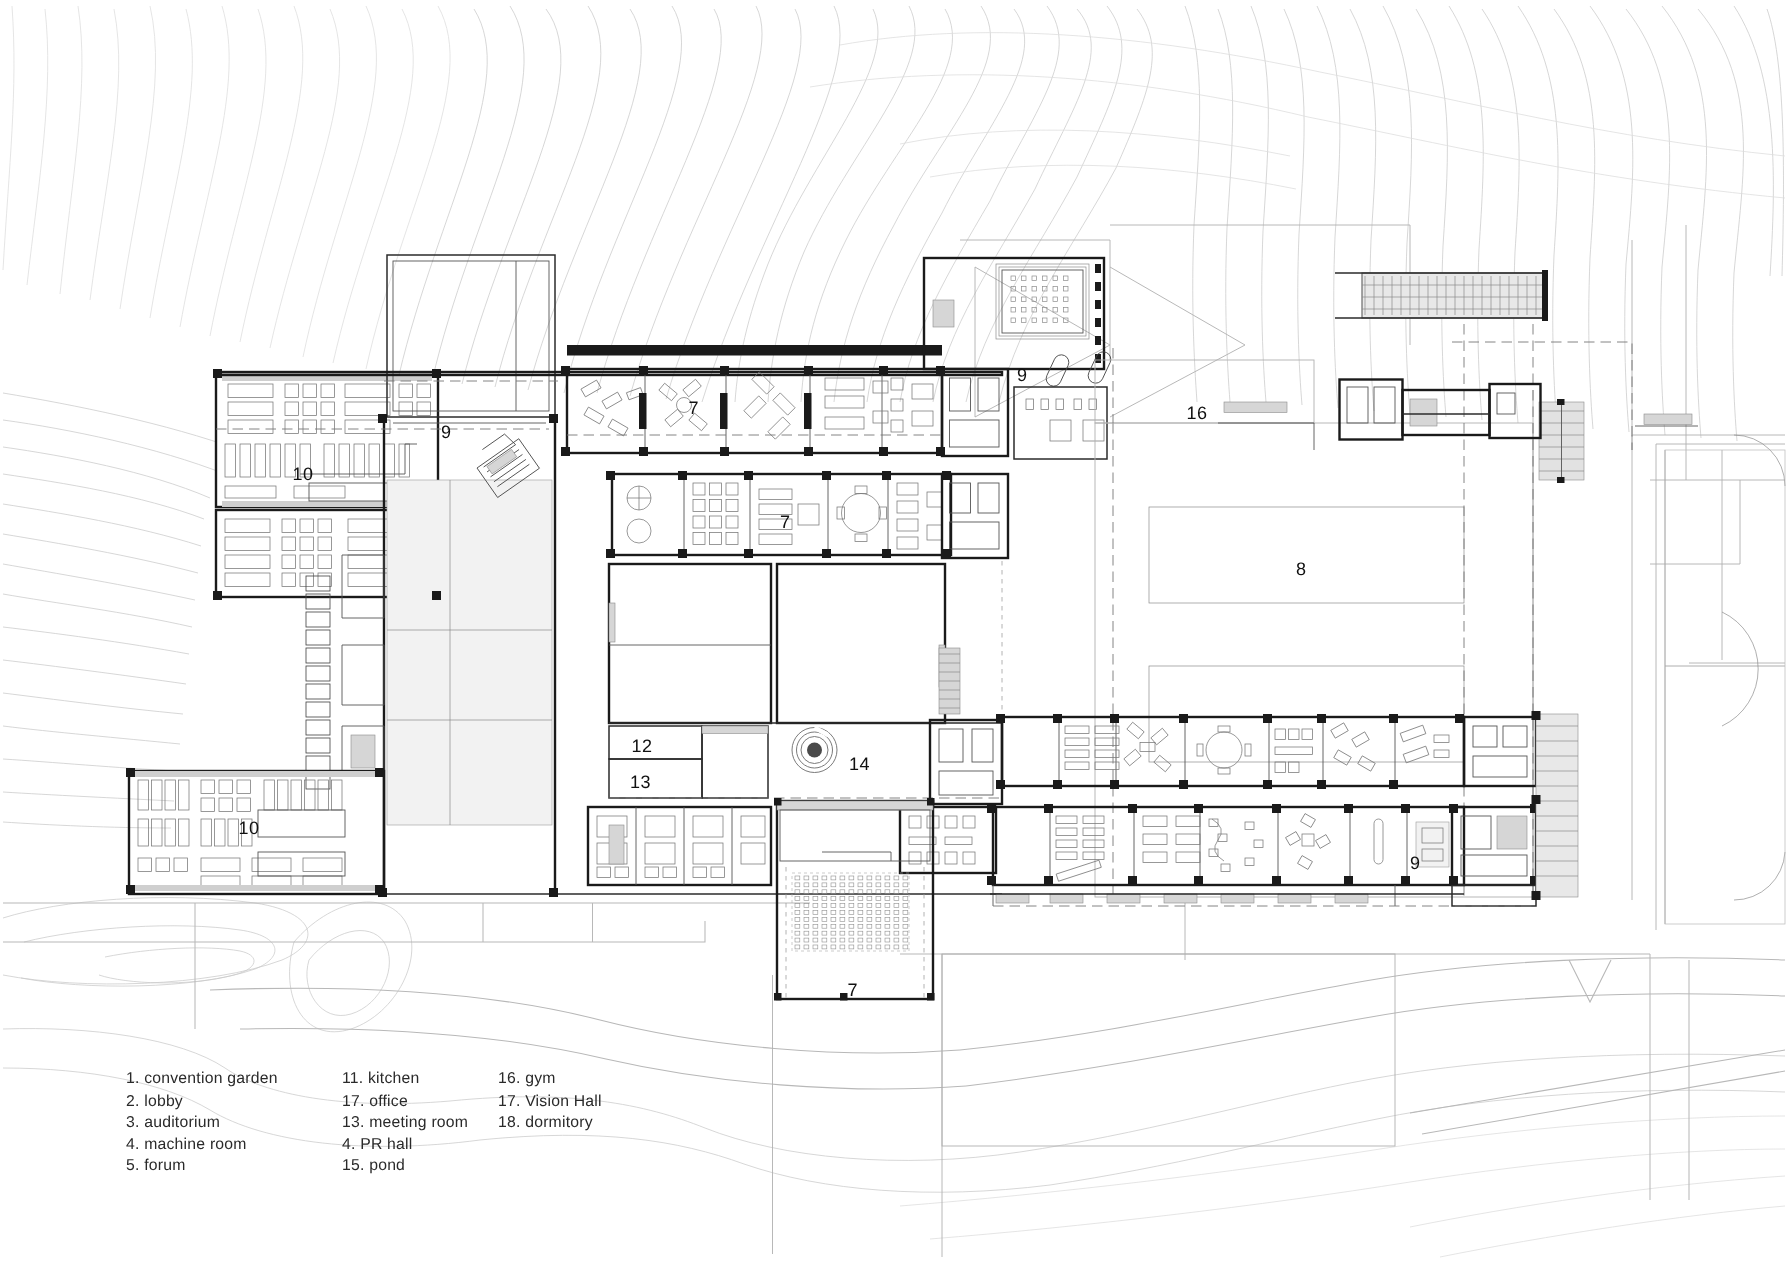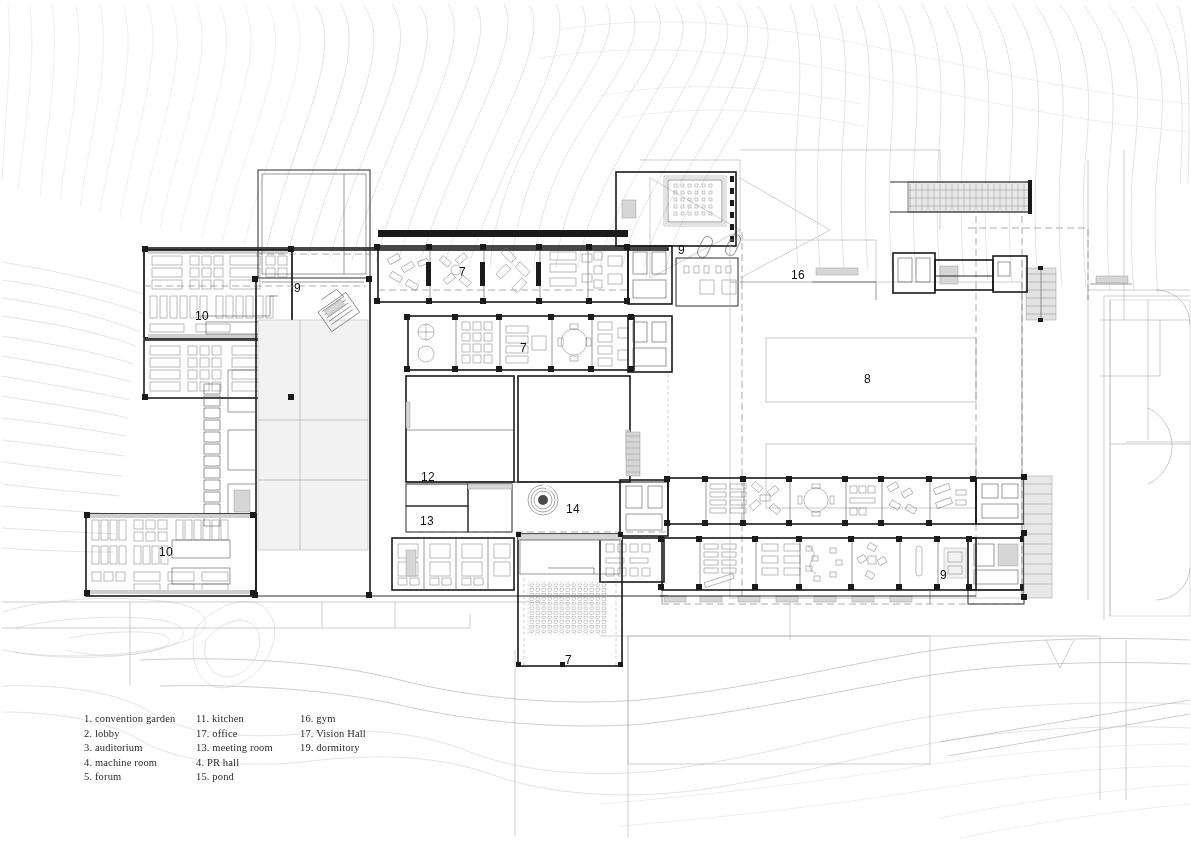"12" div.rm-label { top: 470px -> 490px }
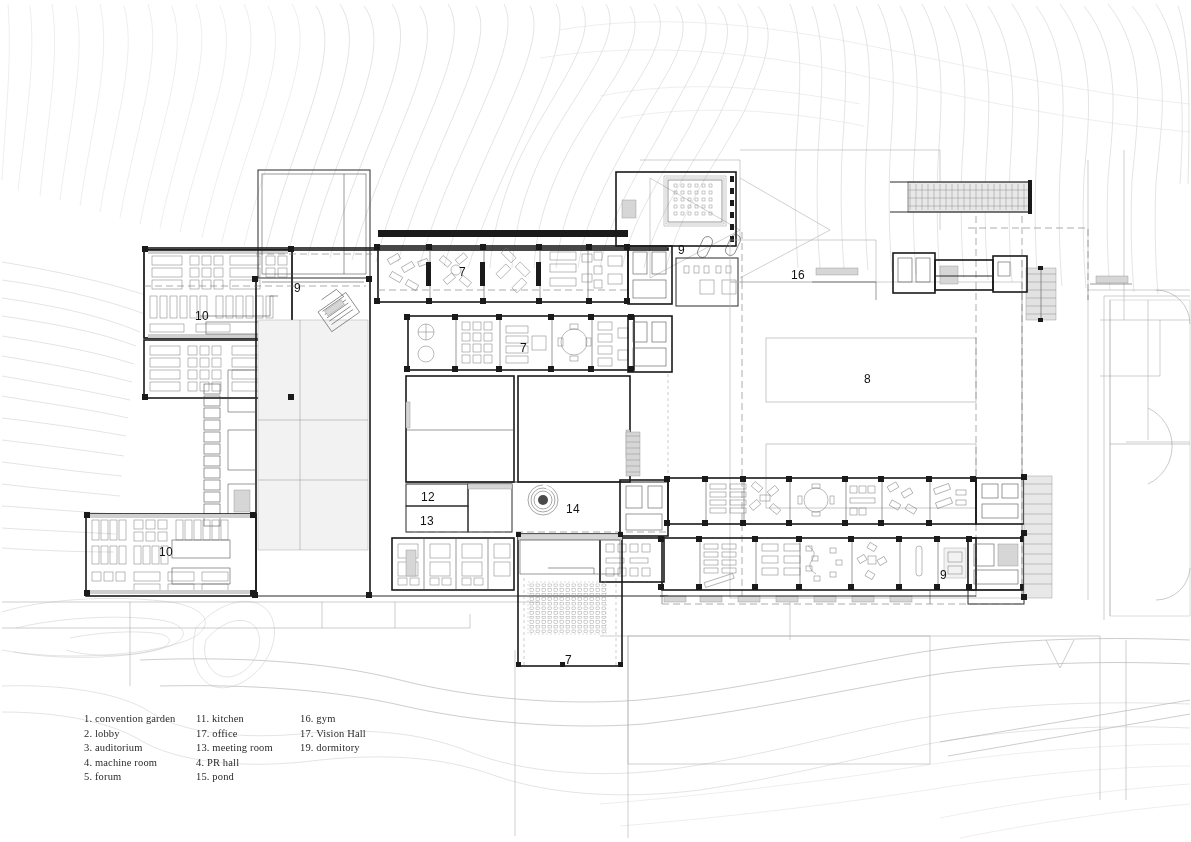"1. convention garden" #legend .litem { font-family: Liberation Serif, serif -> none }
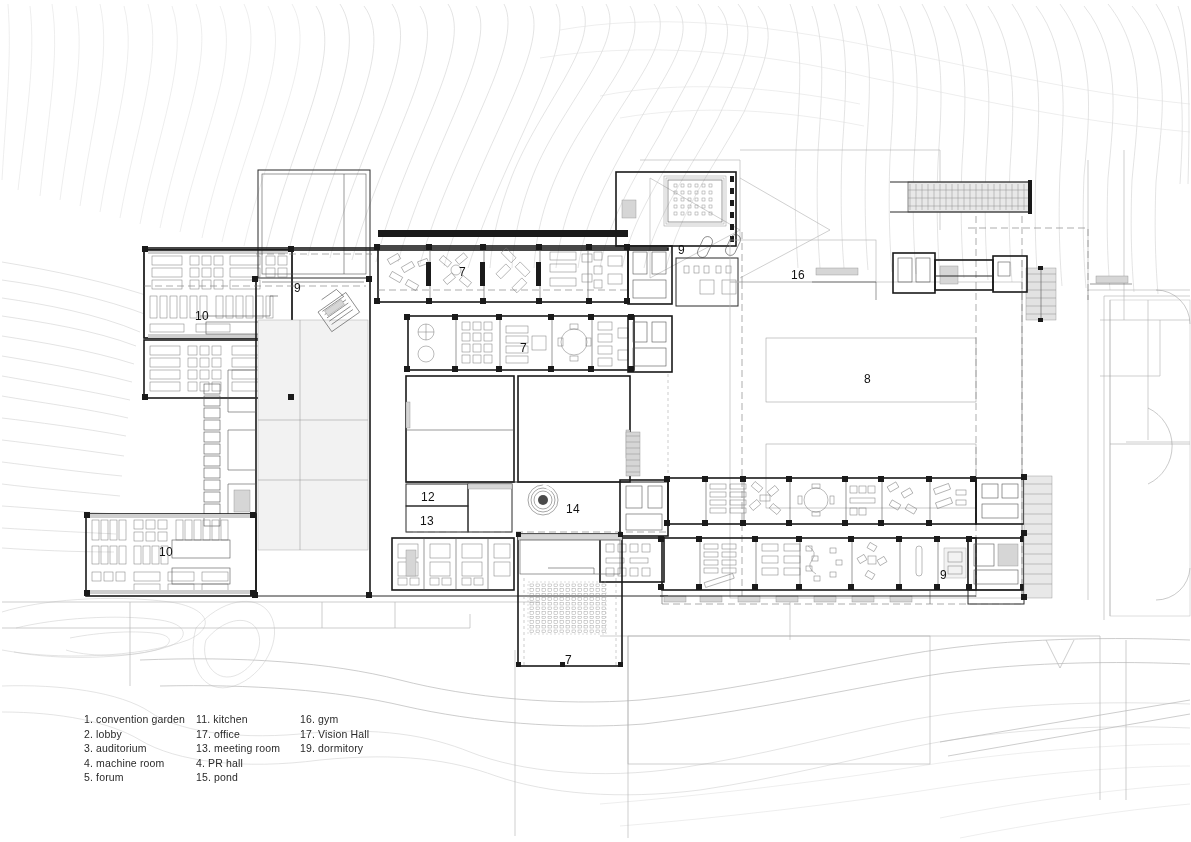"11. kitchen" #legend .lcol.c3 { margin-left: none -> 32px }
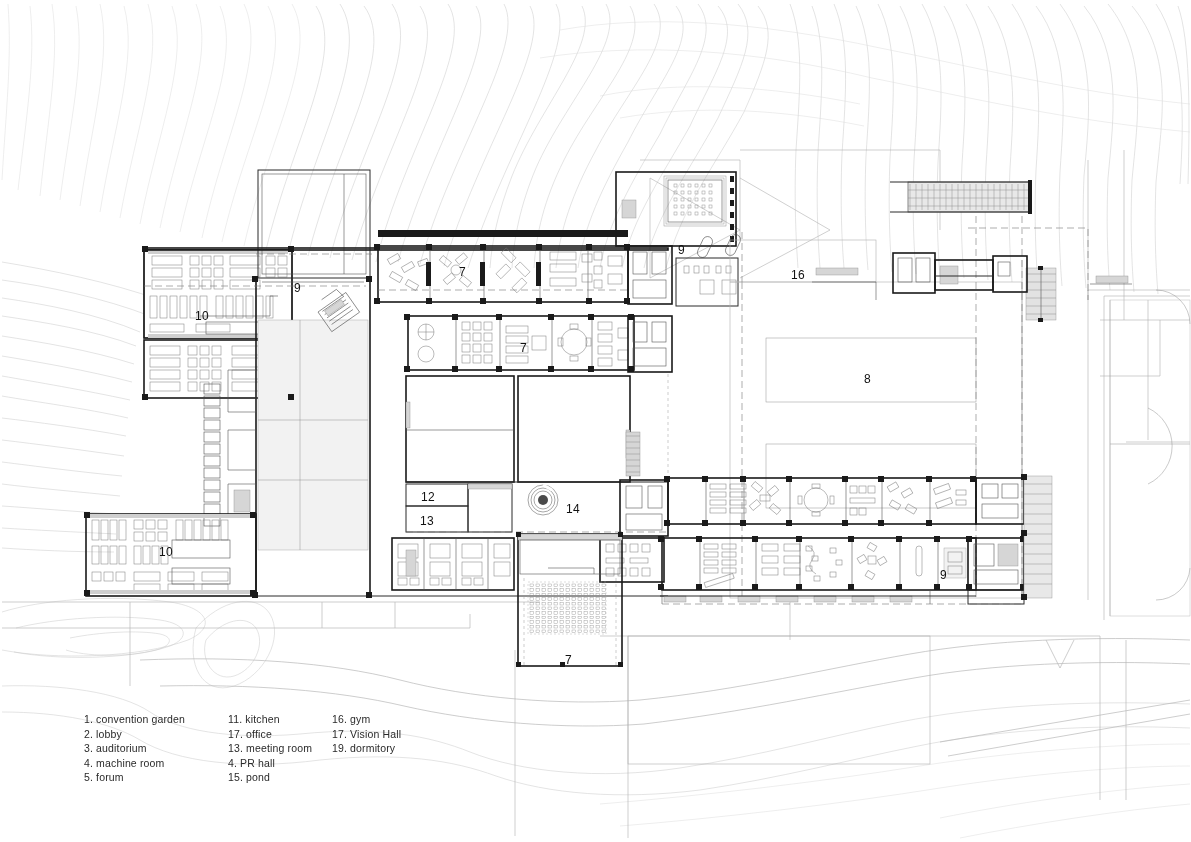"19. dormitory" div.litem { text: 19 -> 18 }
